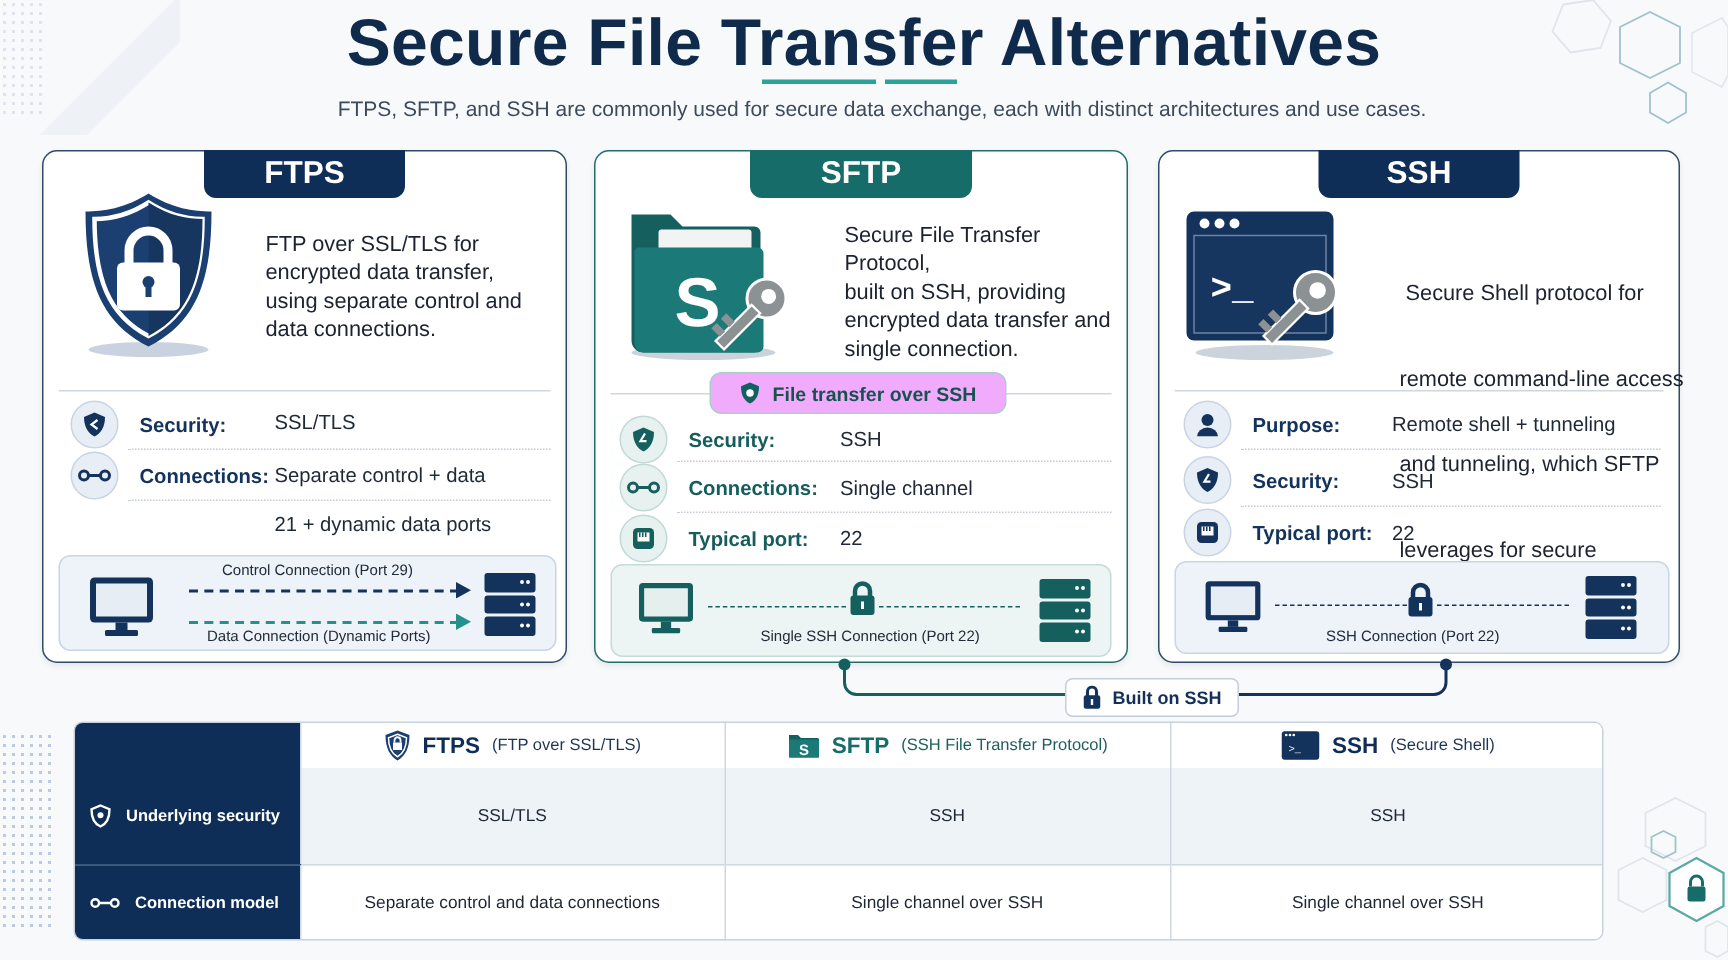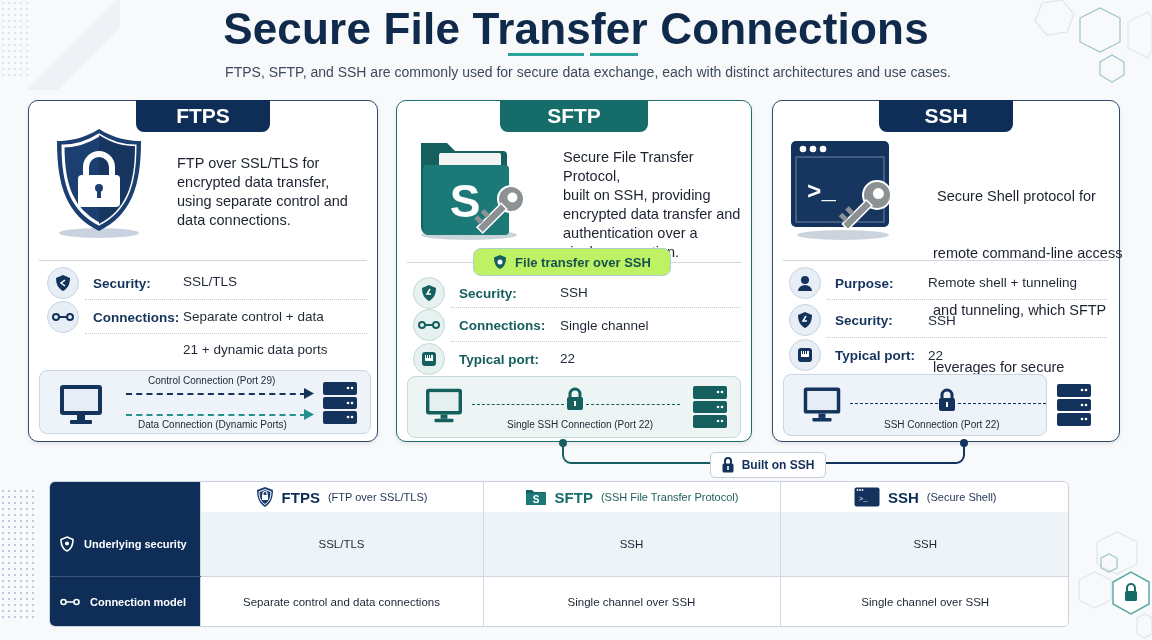"Secure File Transfer Connections" h1.title { text: Connections -> Alternatives }
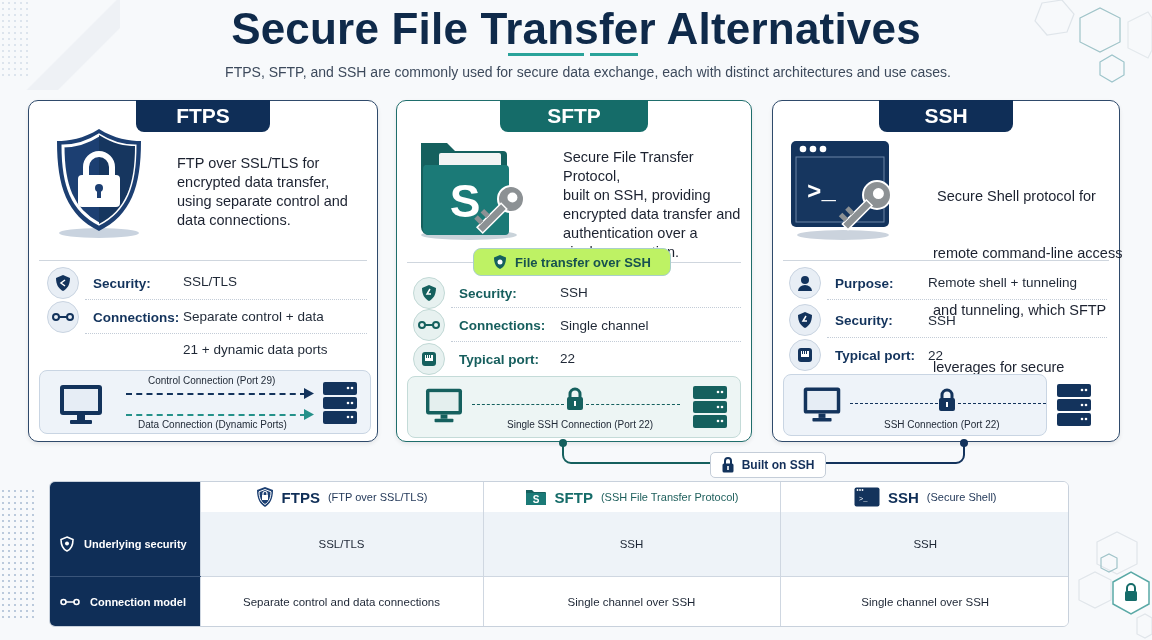"authentication over a" div { html: <div>authentication over a</div> -> none }
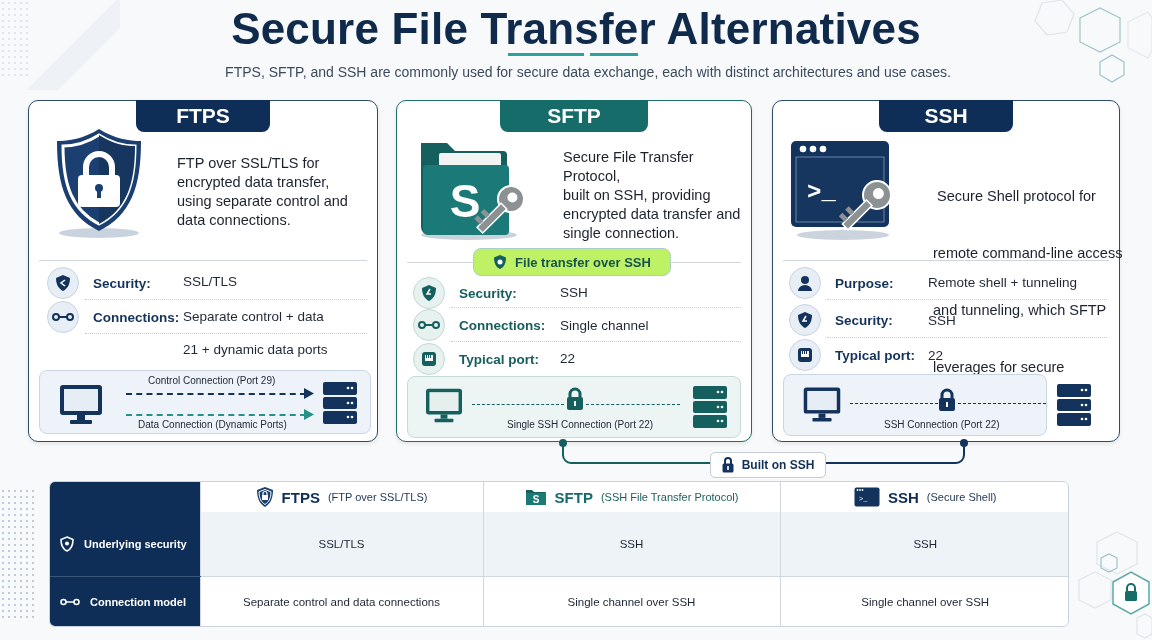"File transfer over SSH" .pill { background: #bef264 -> #f0abfc }
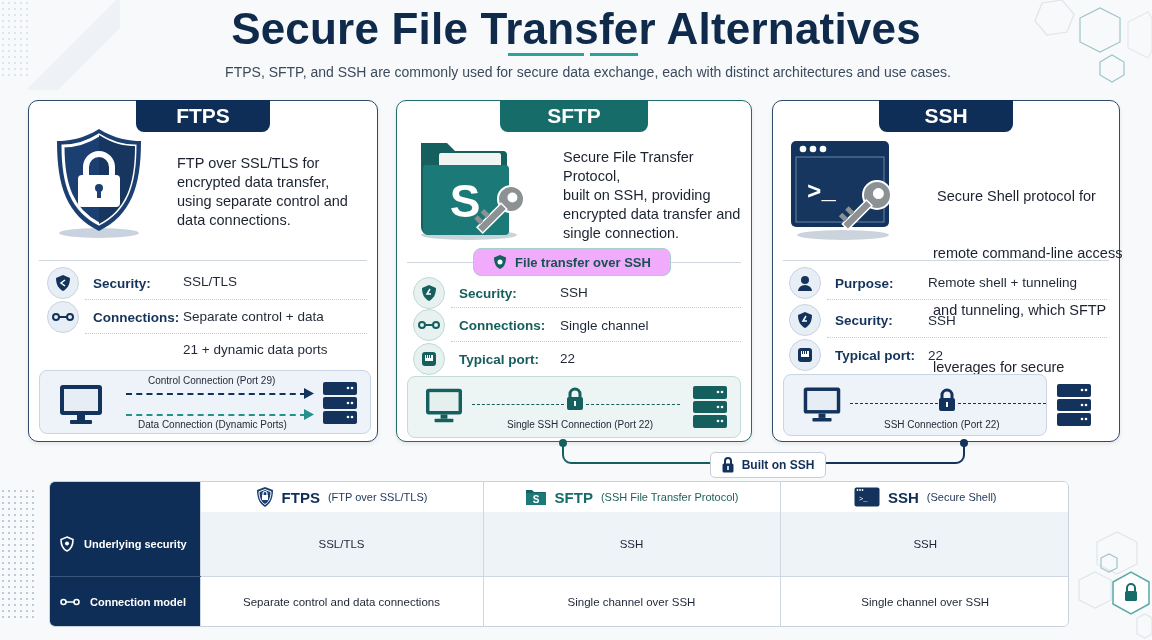"SSH Connection (Port 22)" div.diagram-box { width: 264px -> 330px }
